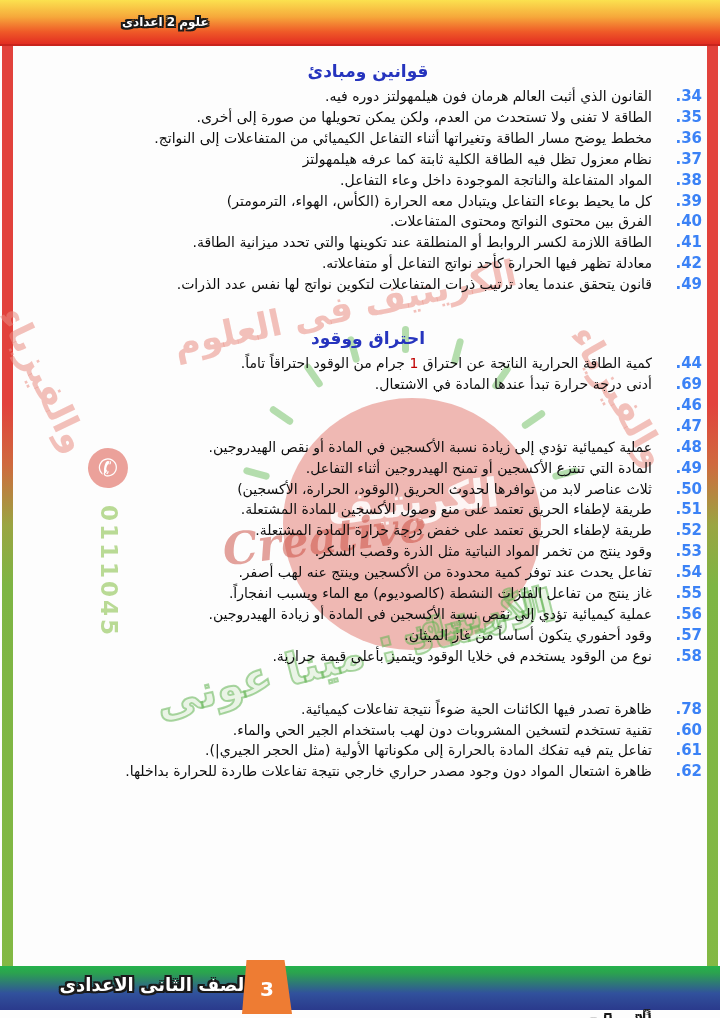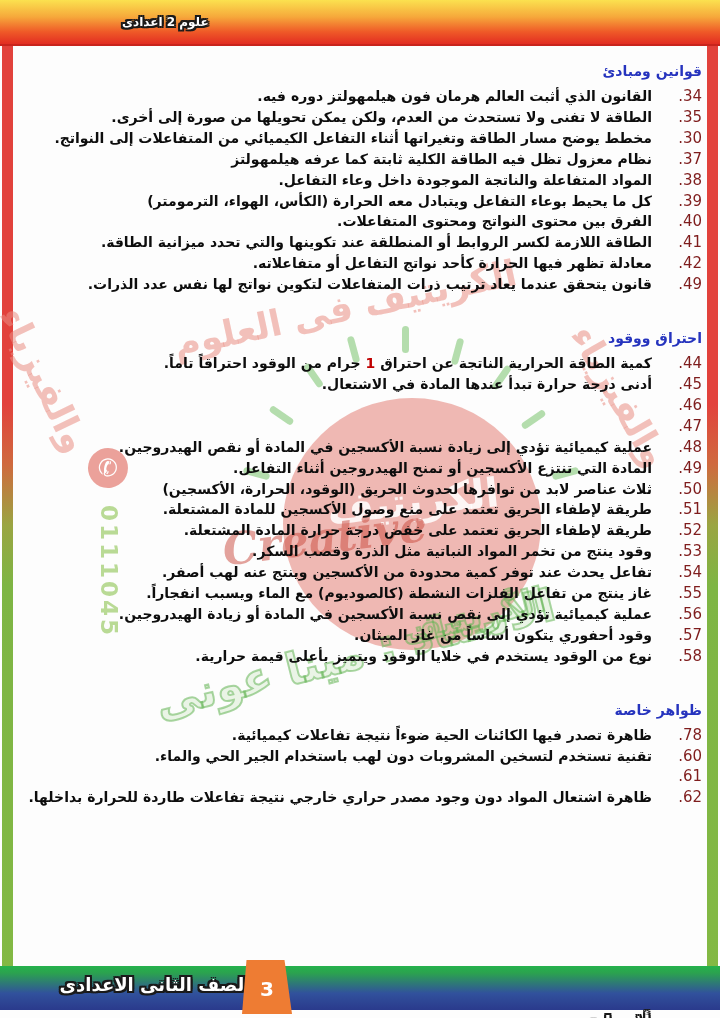"قوانين ومبادئ" .sec-head { font-size: 14px -> 17px; text-align: none -> center }
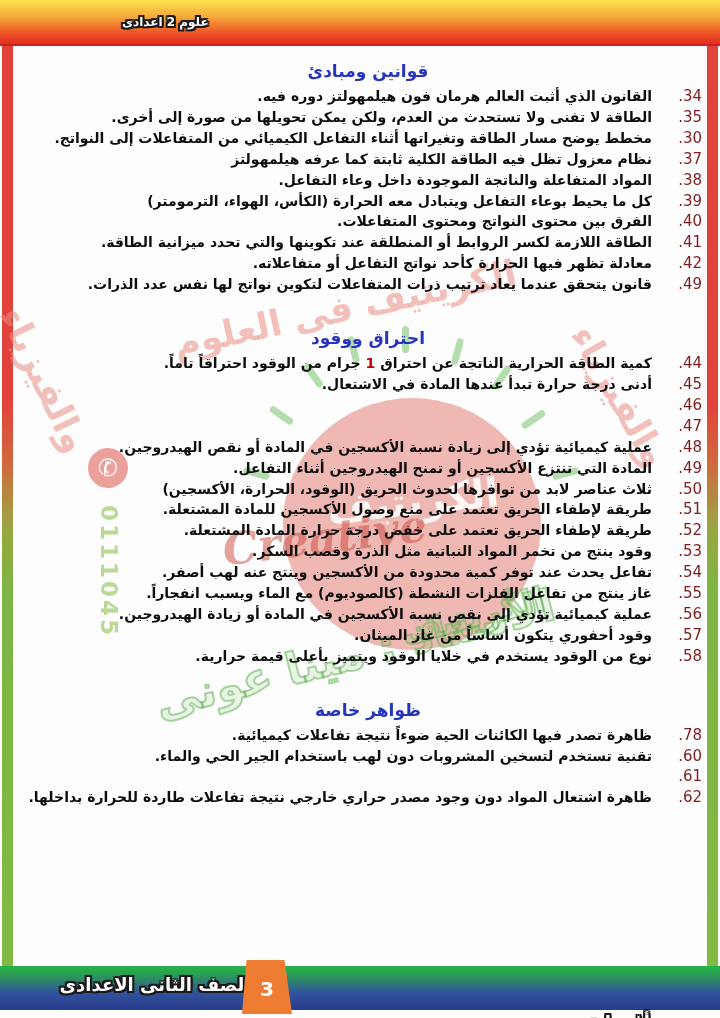"القانون الذي أثبت العالم هرمان" .txt { font-weight: bold -> normal }
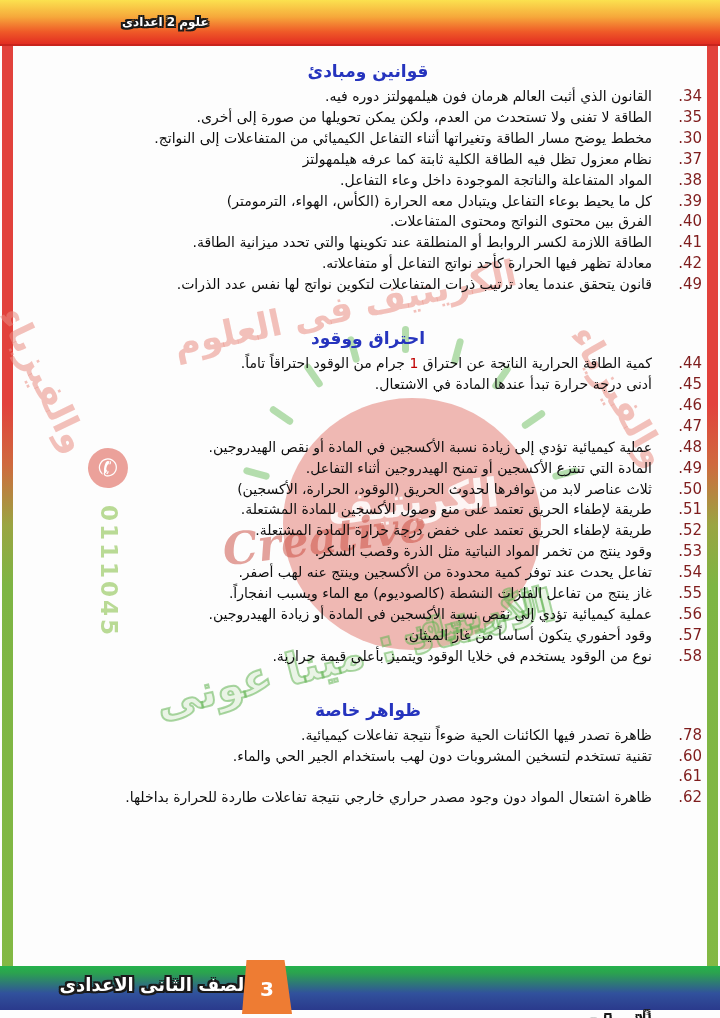"34." .num { color: #7f1d1d -> #3b82f6; font-weight: normal -> bold }
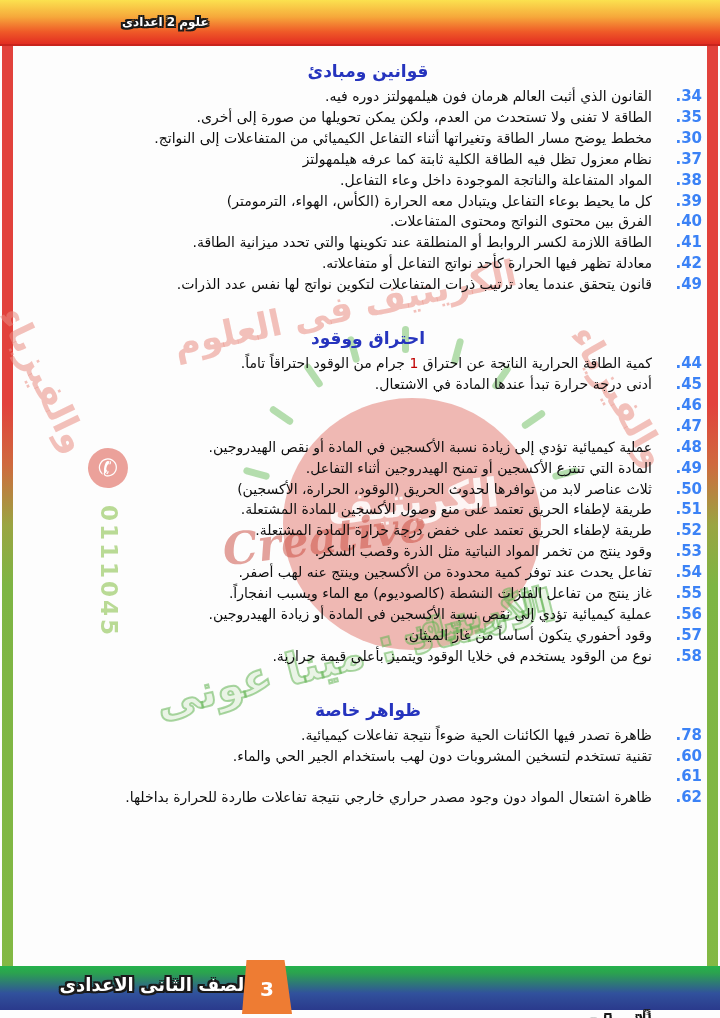"30." span.num { text: 30 -> 36 }
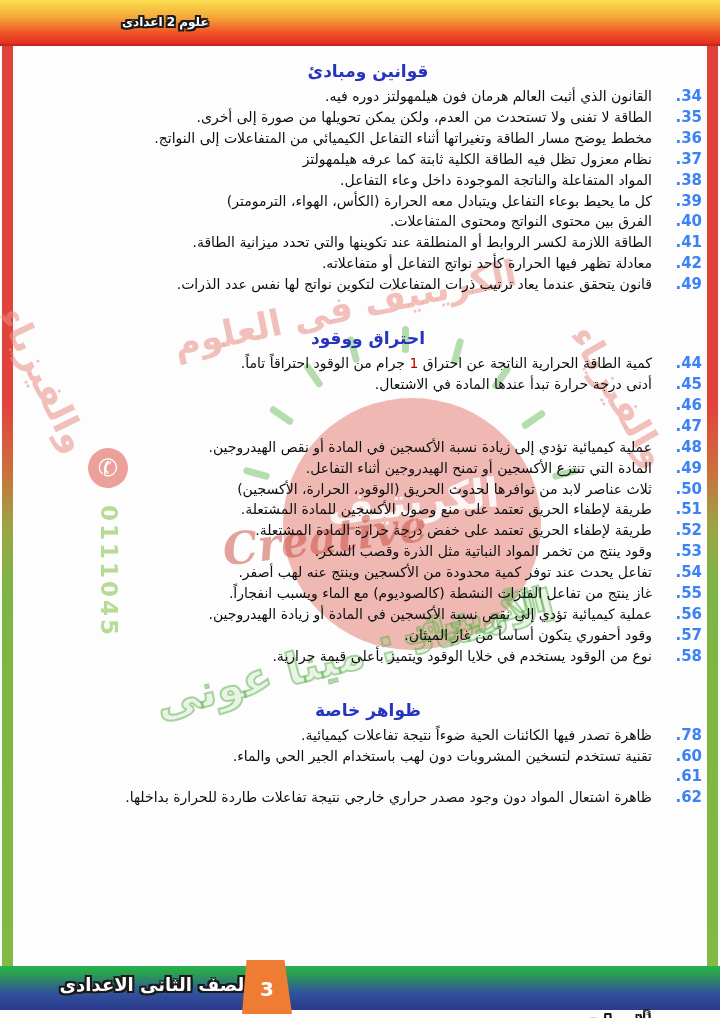"45." span.num { text: 45 -> 69 }
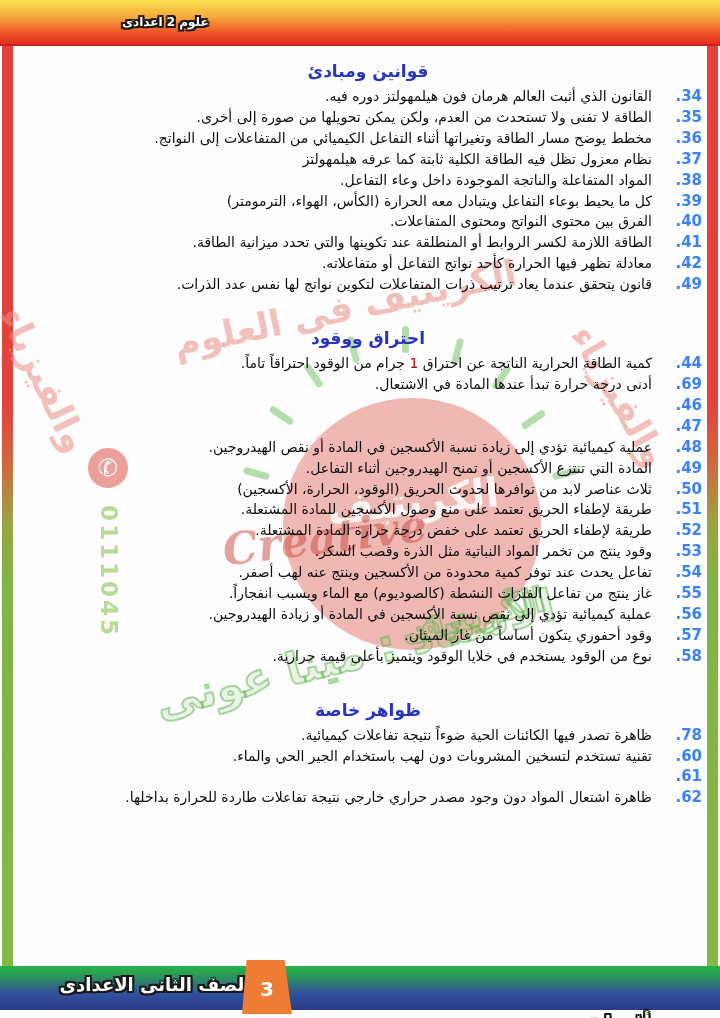"ظواهر خاصة" div.sec-head { html: <div>ظواهر خاصة</div> -> none }
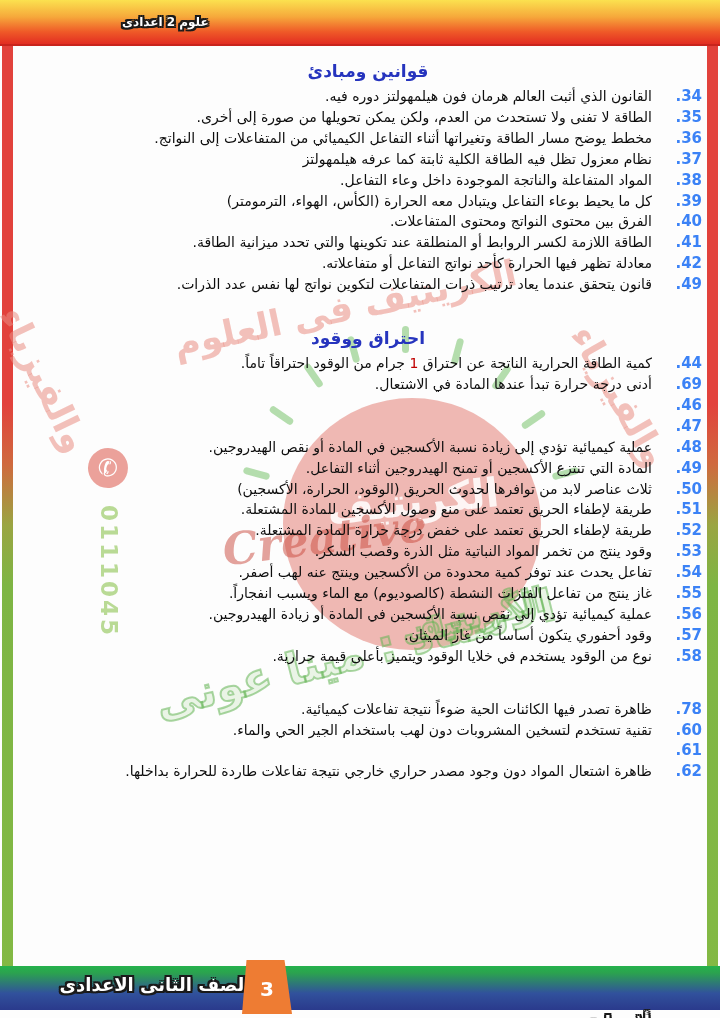"تفاعل يتم فيه تفكك المادة" span.txt { html: none -> <span><span>تفاعل يتم فيه تفكك المادة بالحرارة إلى مكوناتها الأولية (مثل الحجر الجيري|).</span></span> }
